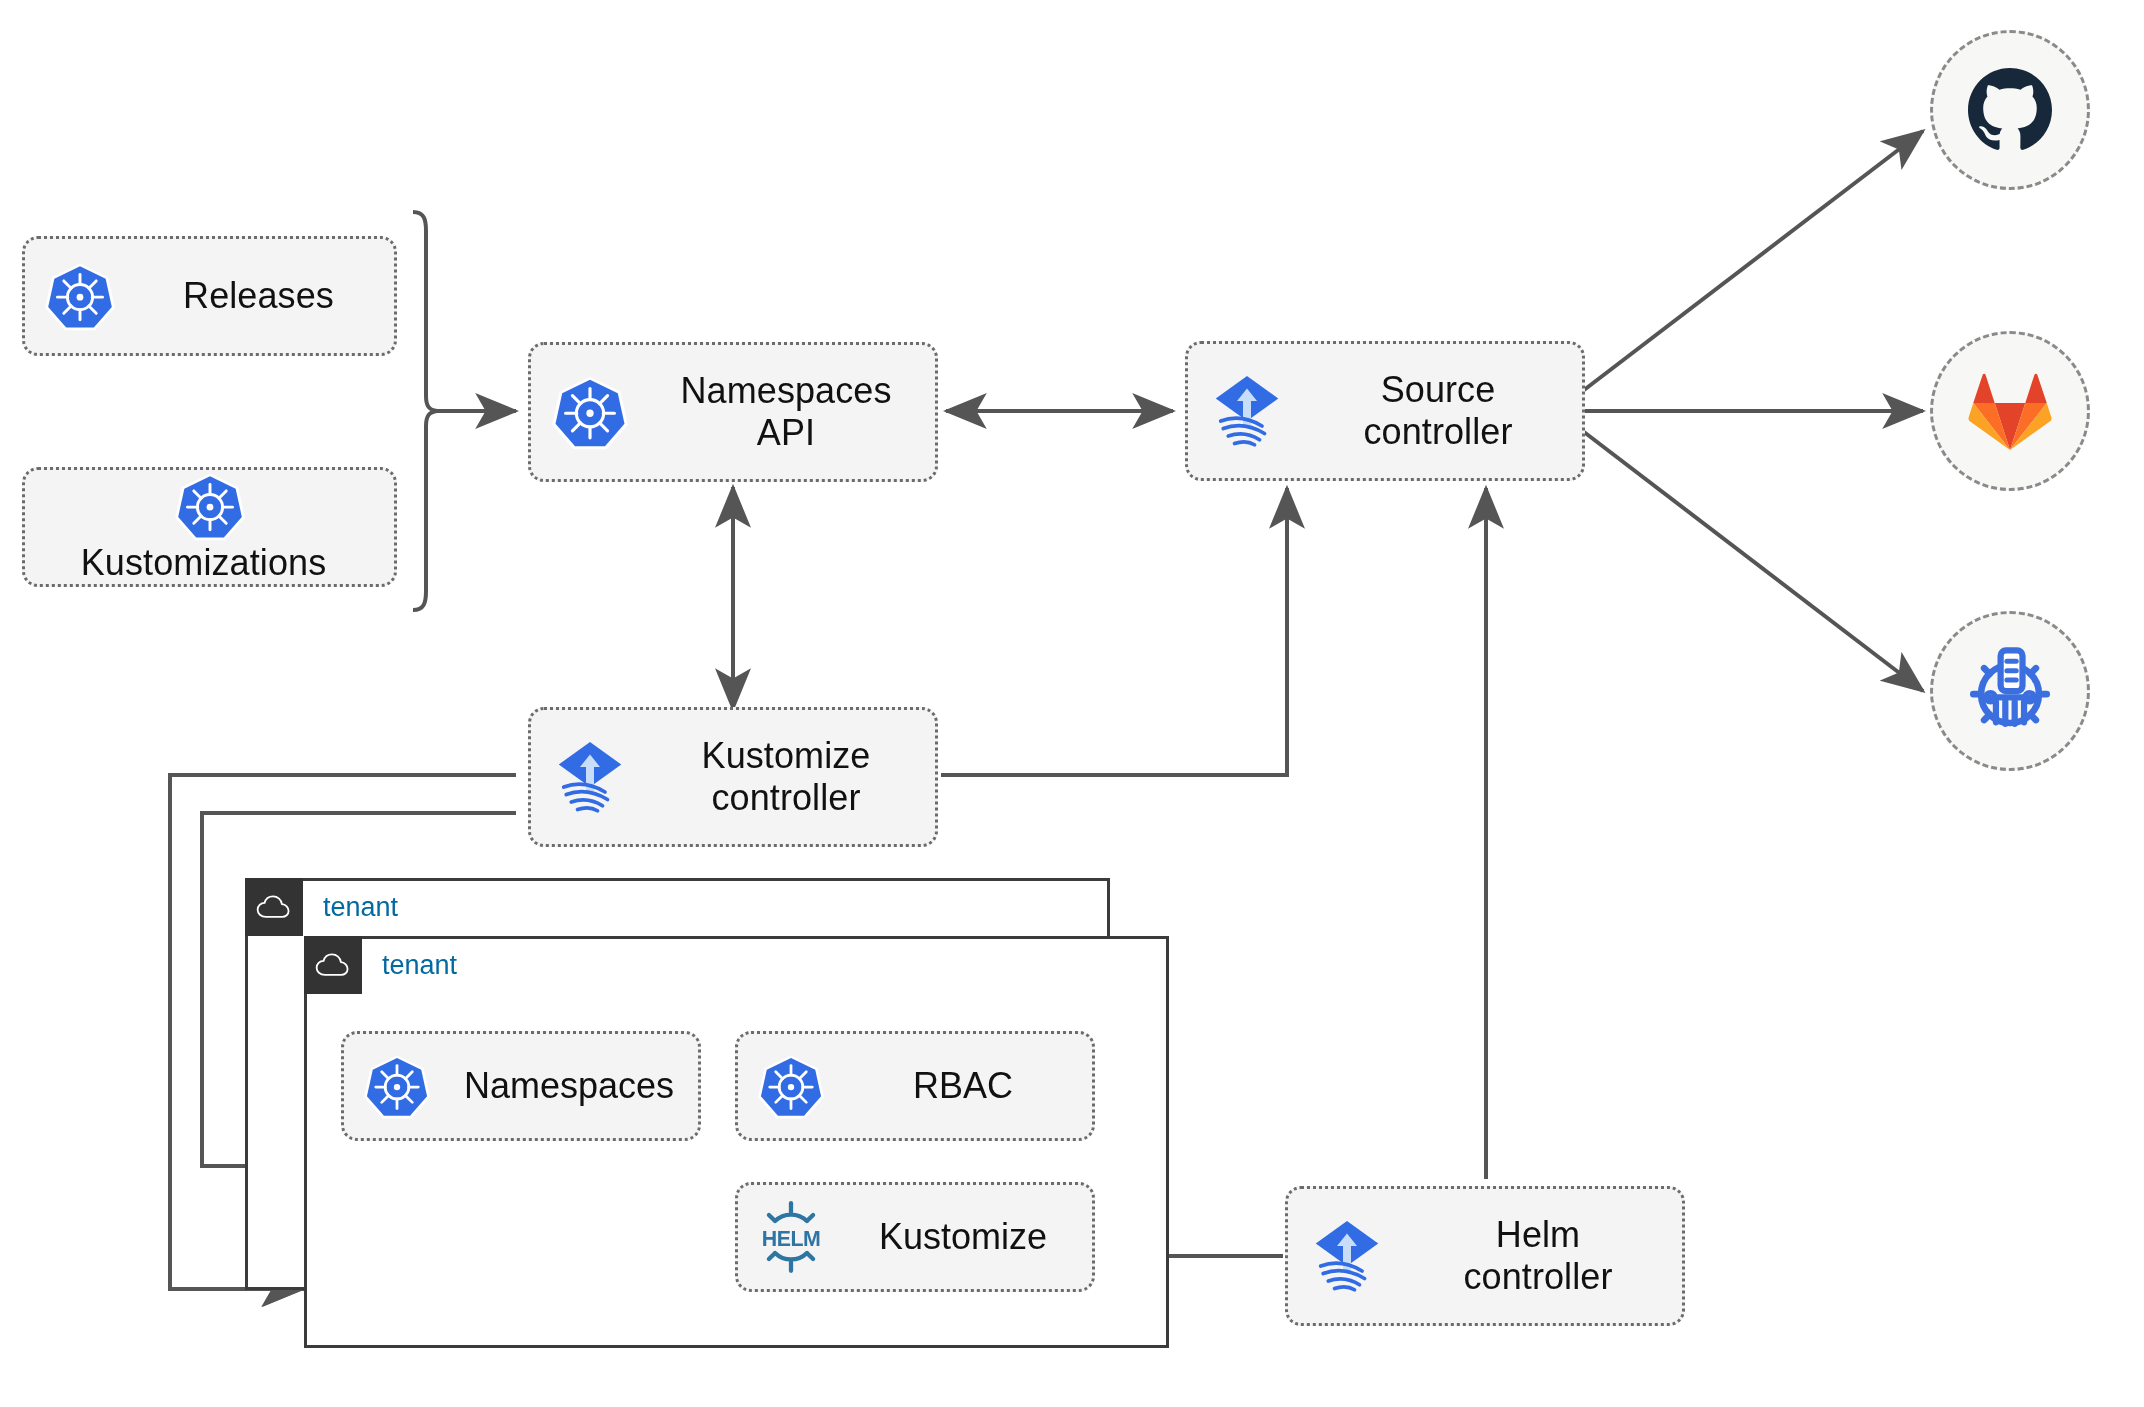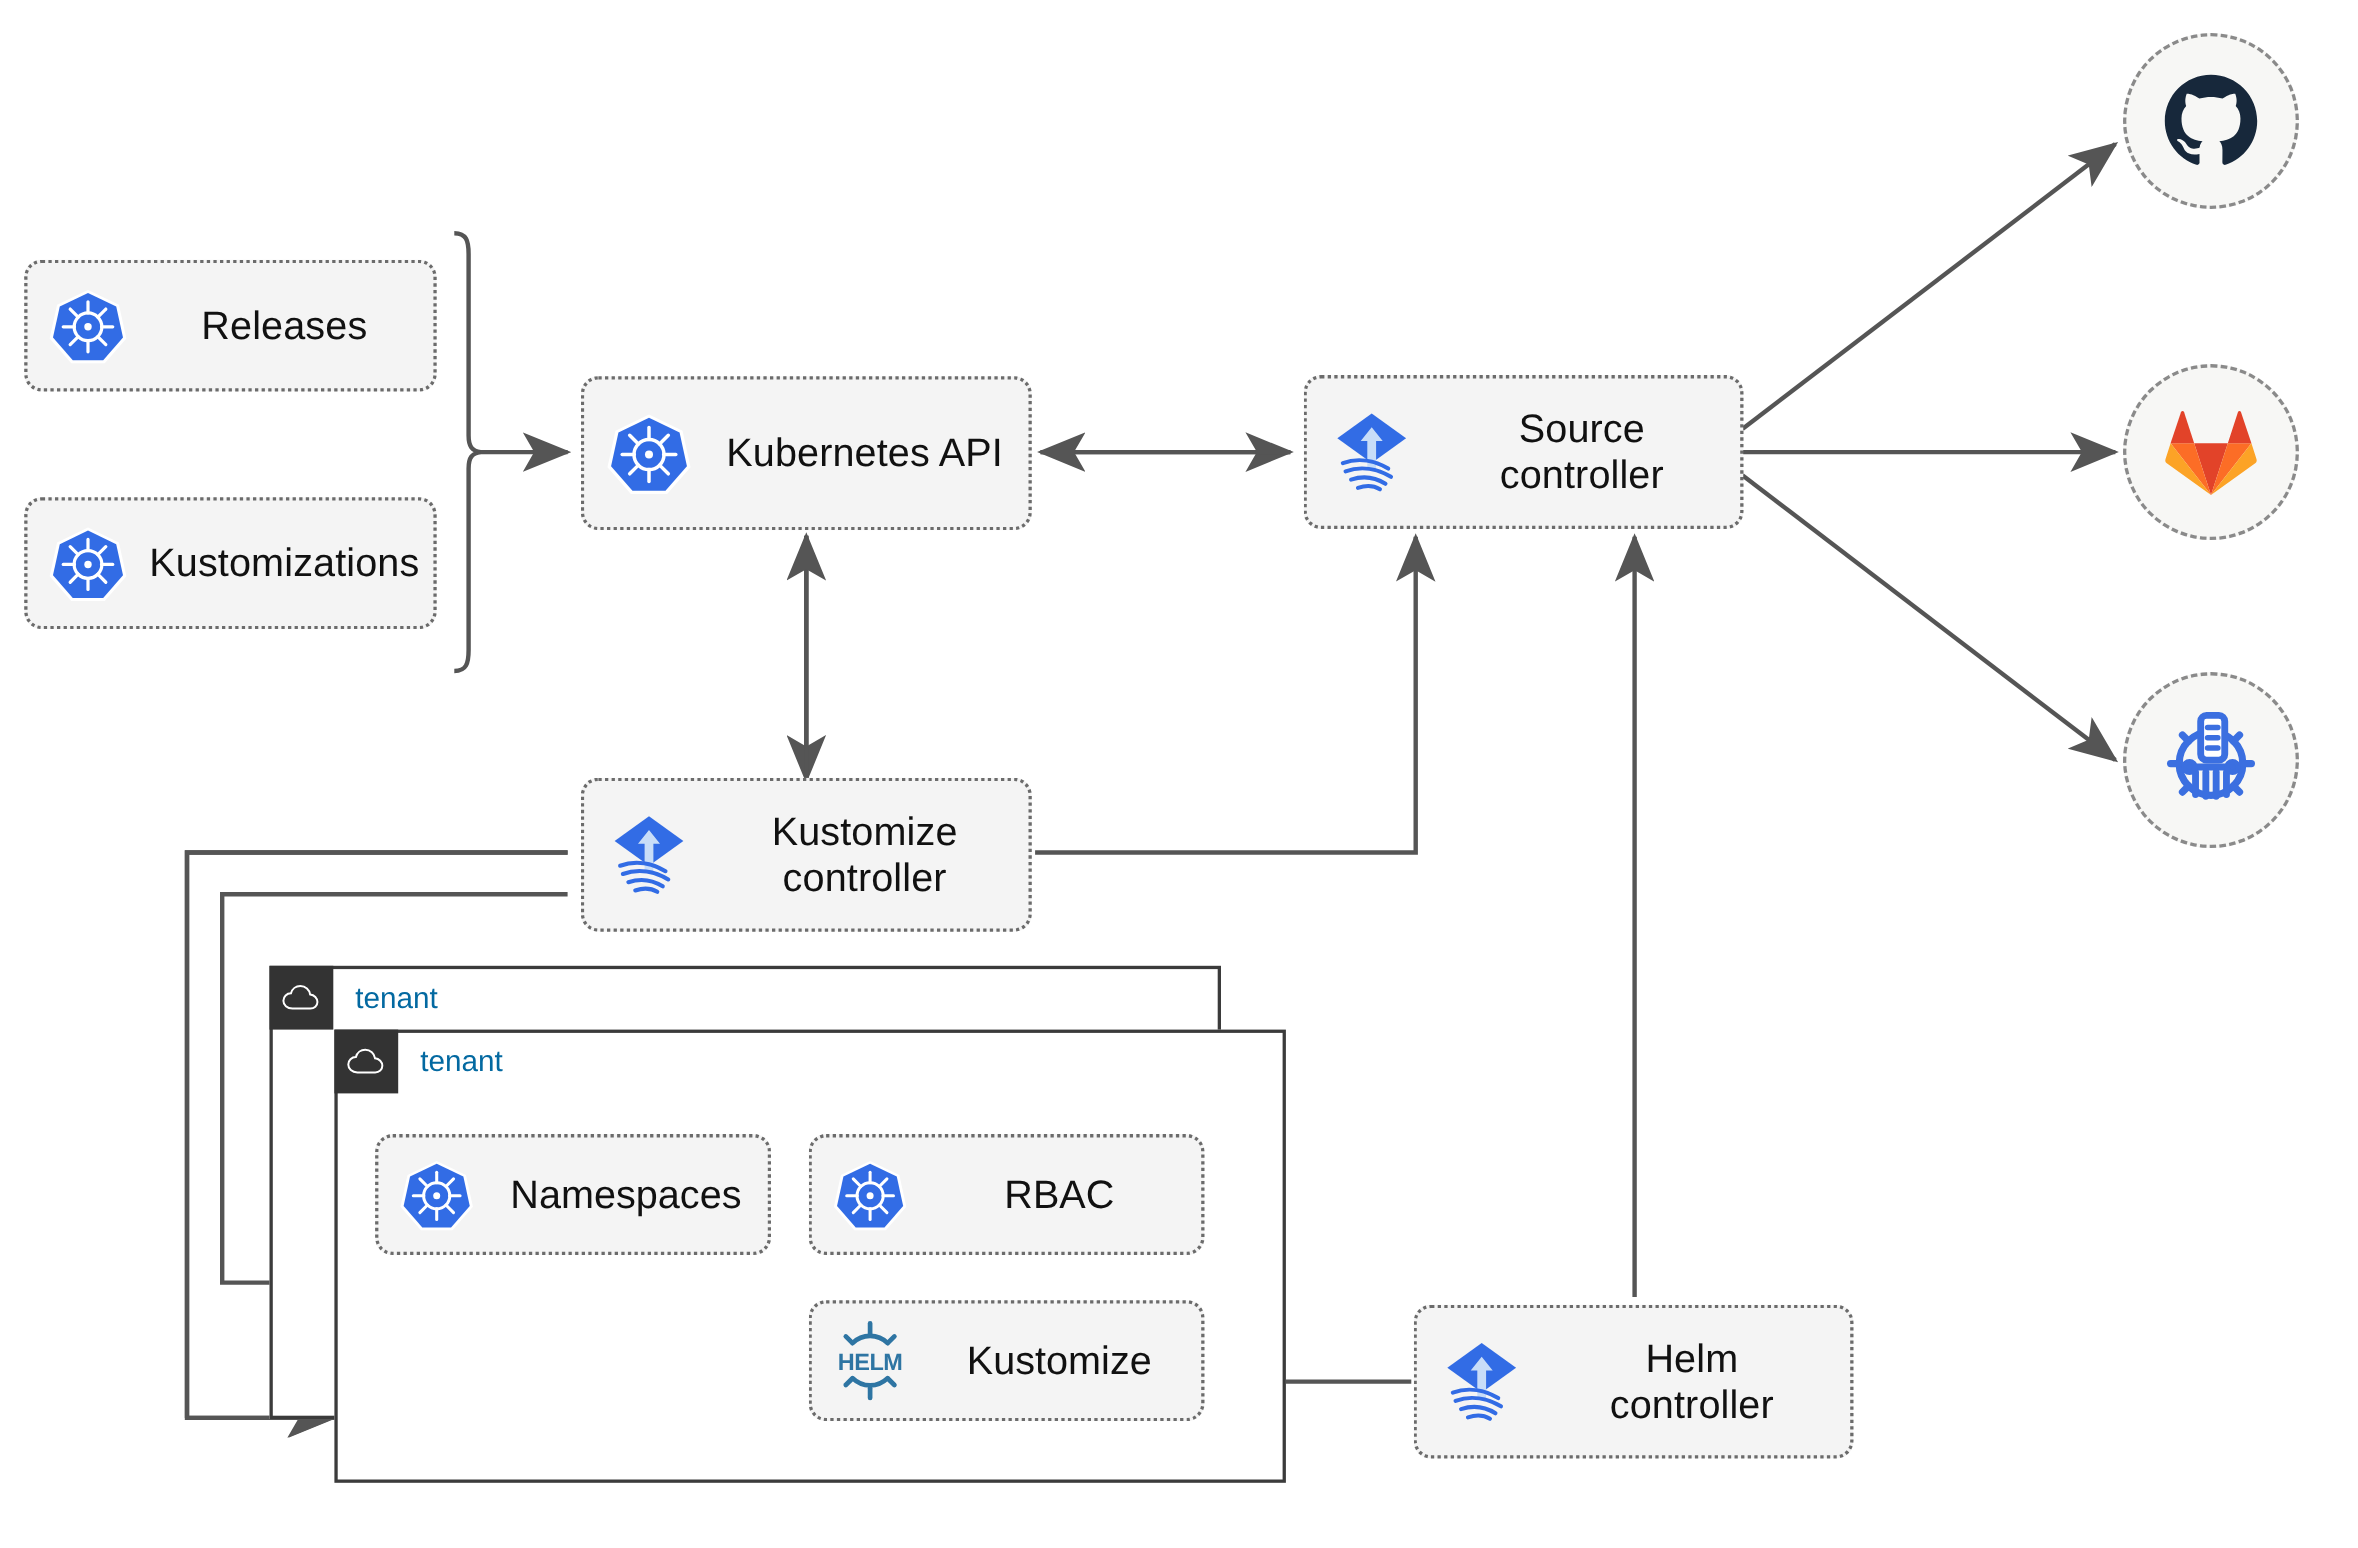"Kubernetes API" span.lbl { text: Kubernetes -> Namespaces }
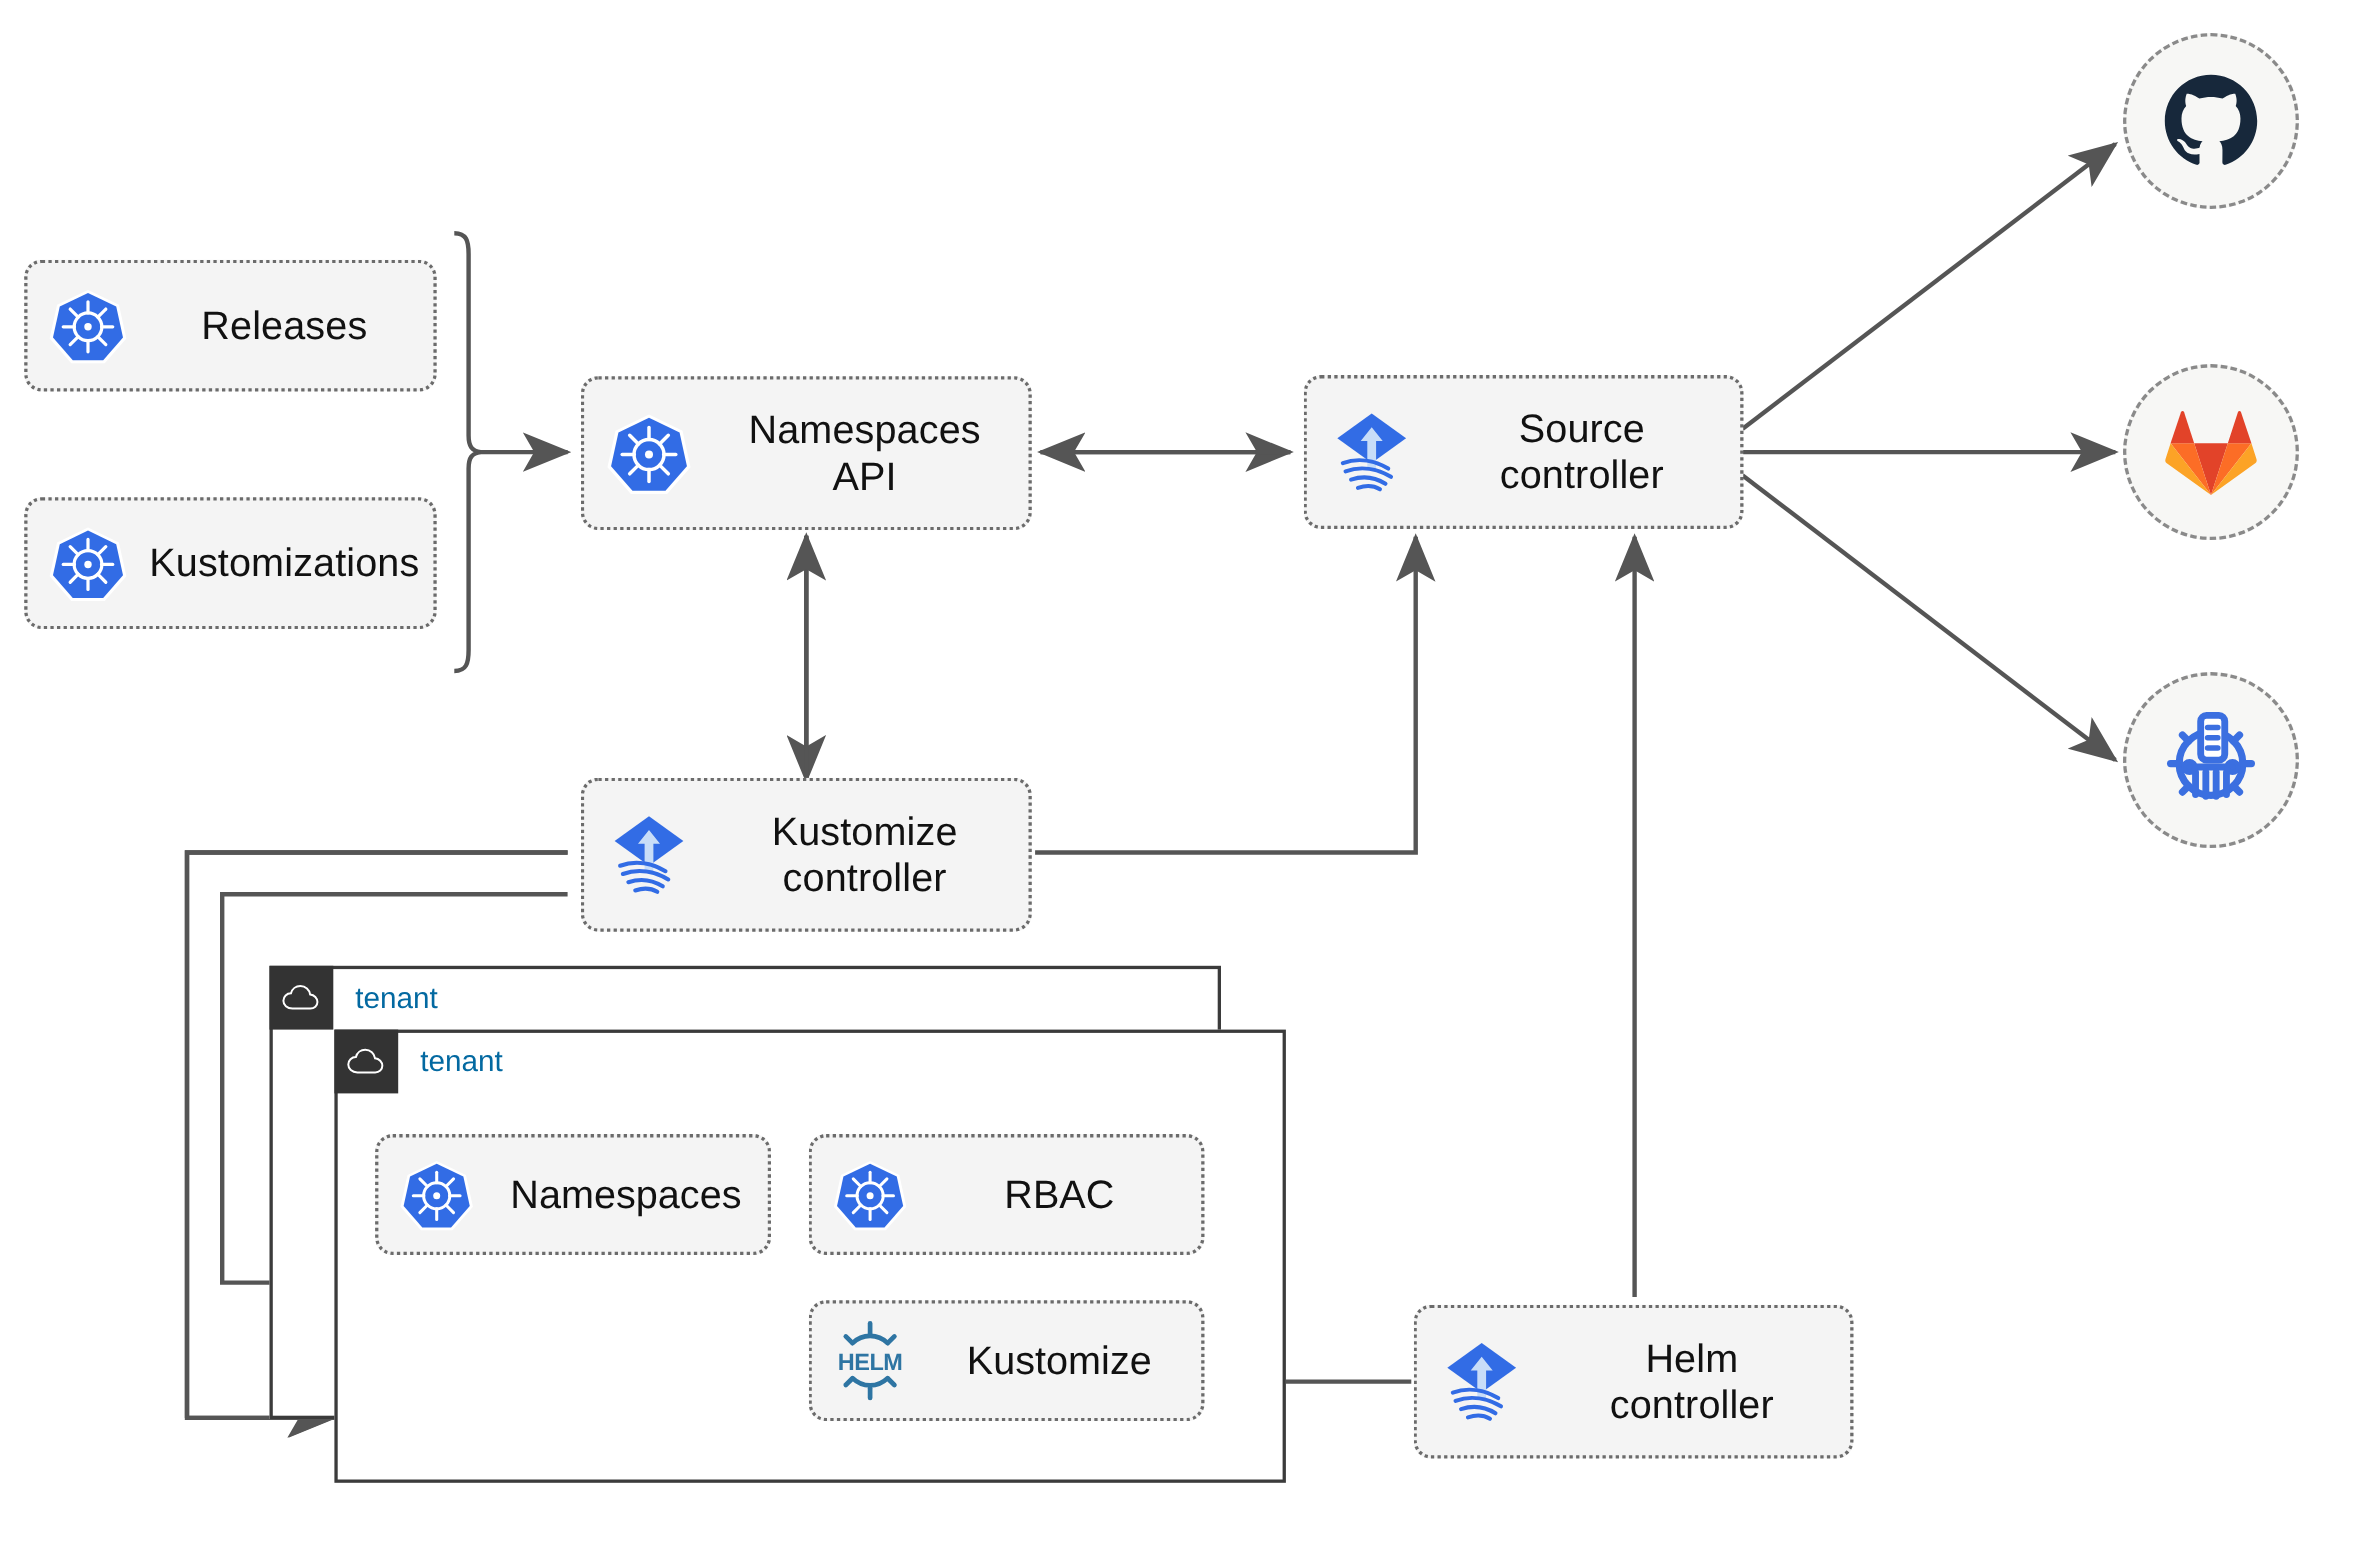"Kustomizations" div.node { flex-direction: none -> column; top: 452px -> 467px }
